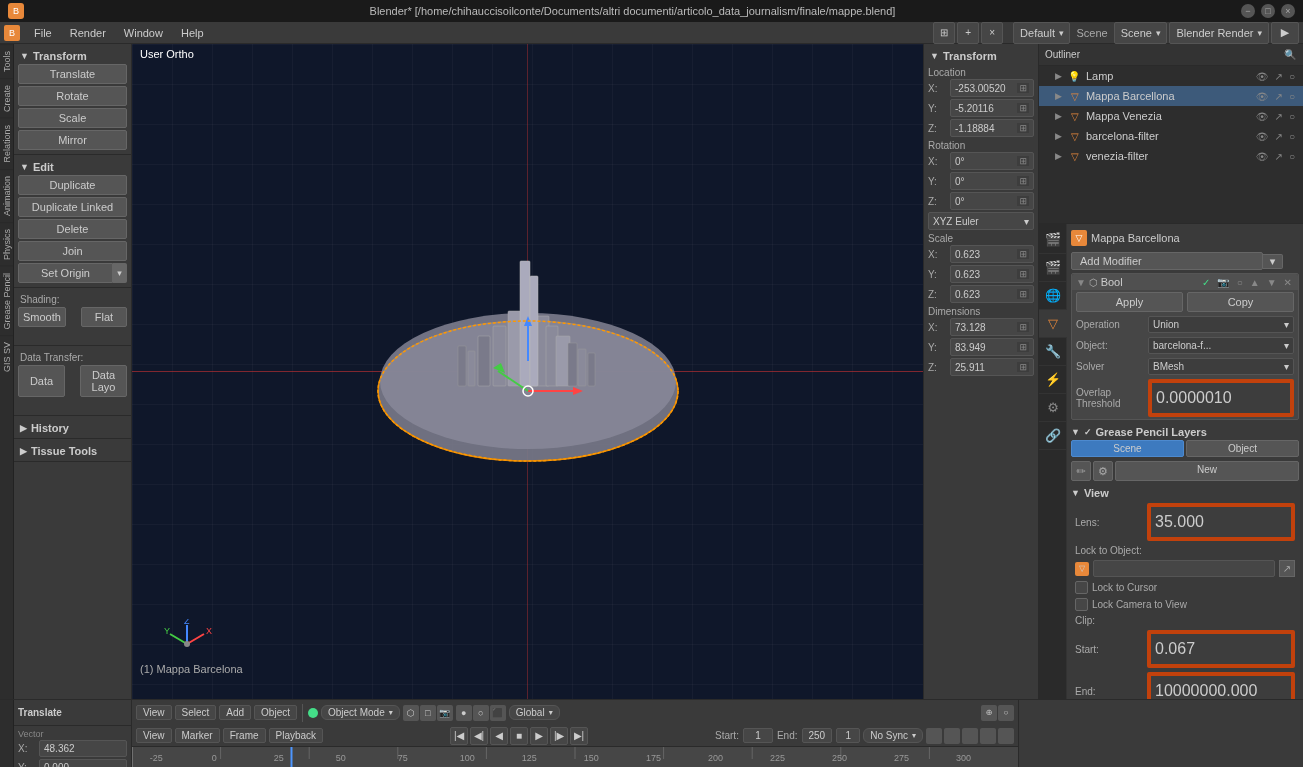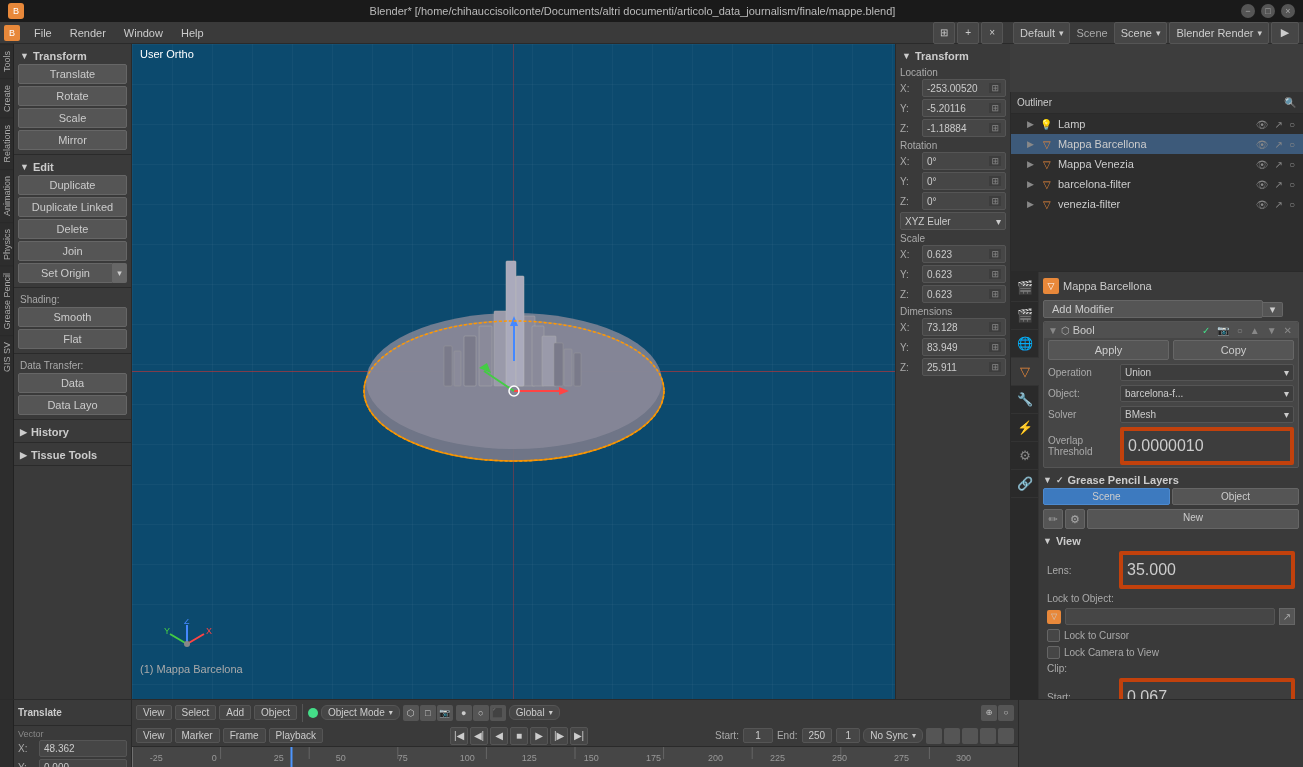"User Ortho" .main-viewport { background: #0c4a6e -> #0f172a }
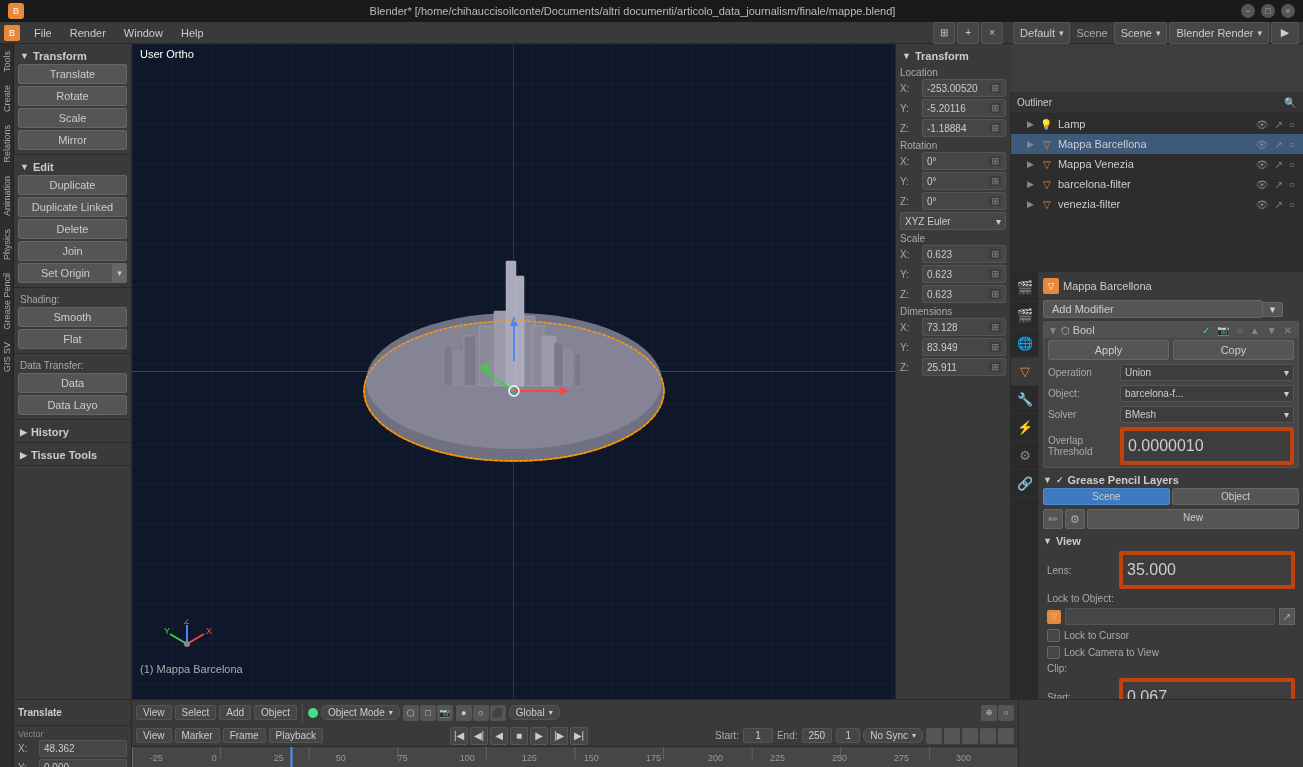"Outliner" .right-col { margin-top: 48px -> none; width: 293px -> 265px }
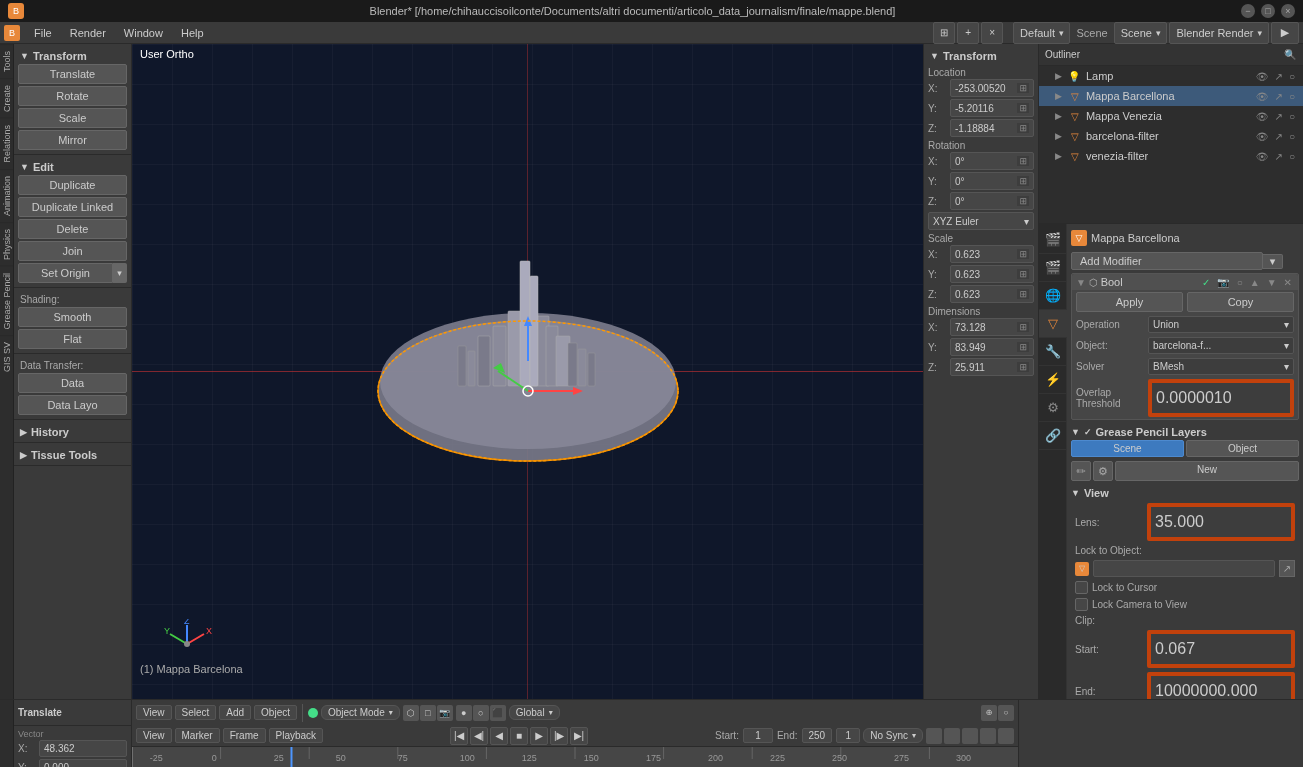"Smooth" .panel-btn-row { flex-direction: column -> none; gap: 2px -> 15px; margin-bottom: 2px -> 16px }
